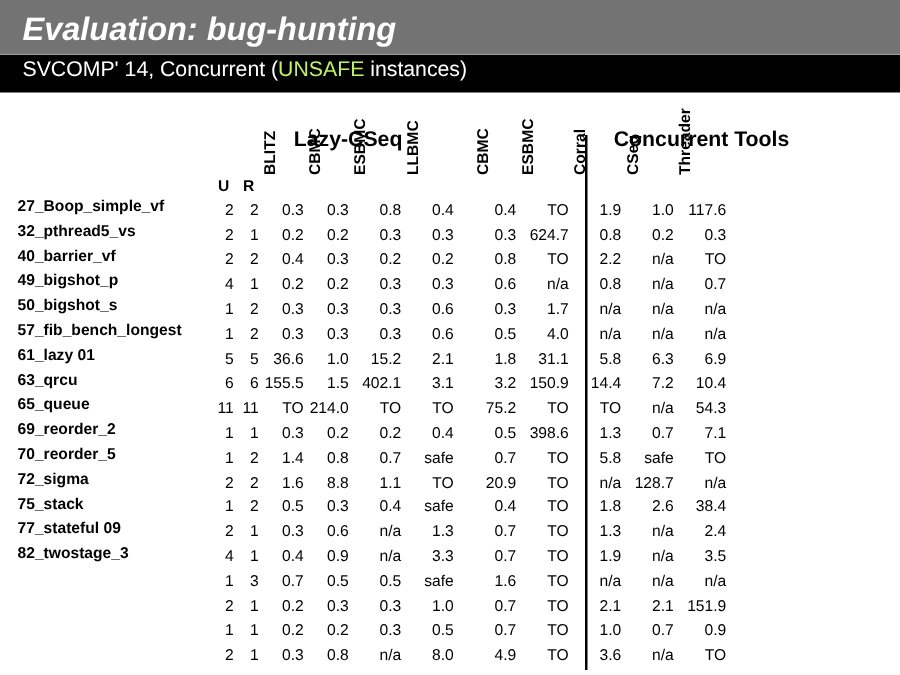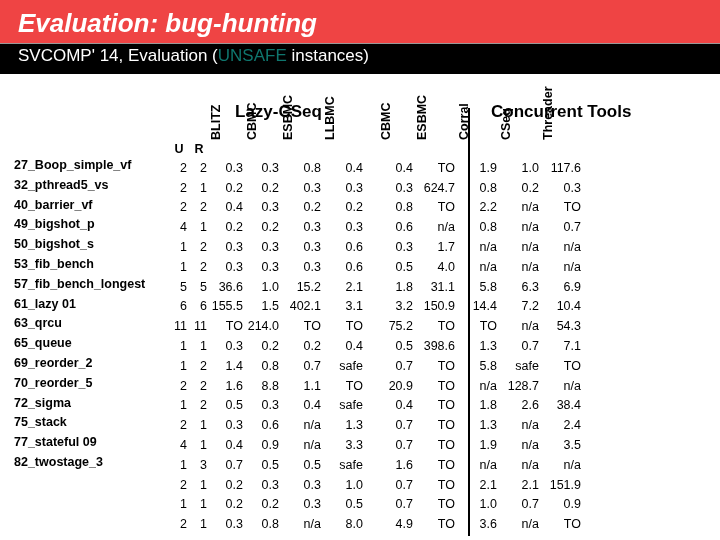"Evaluation: bug-hunting" .title-bar { background: #ef4444 -> #737373 }
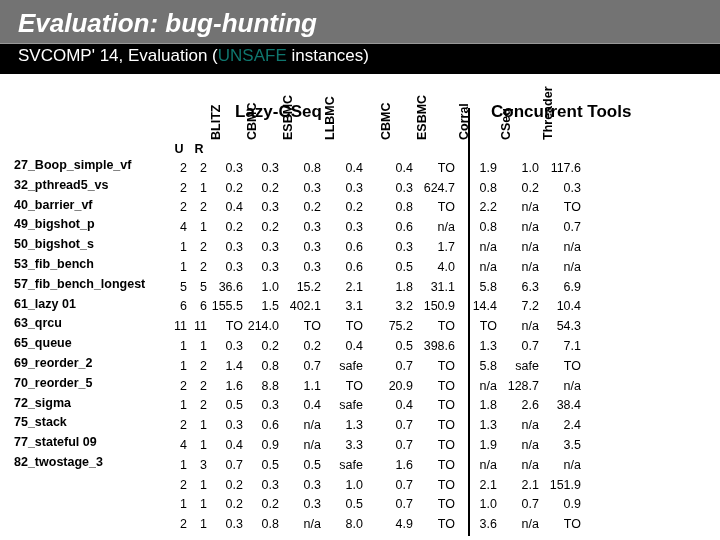"SVCOMP' 14, Evaluation (" span.subtitle { text: Evaluation -> Concurrent }
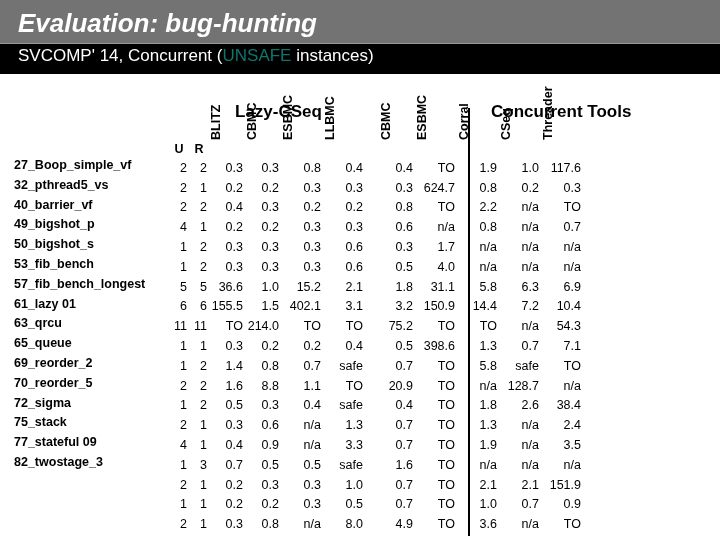"UNSAFE" .unsafe { color: #0f766e -> #bef264 }
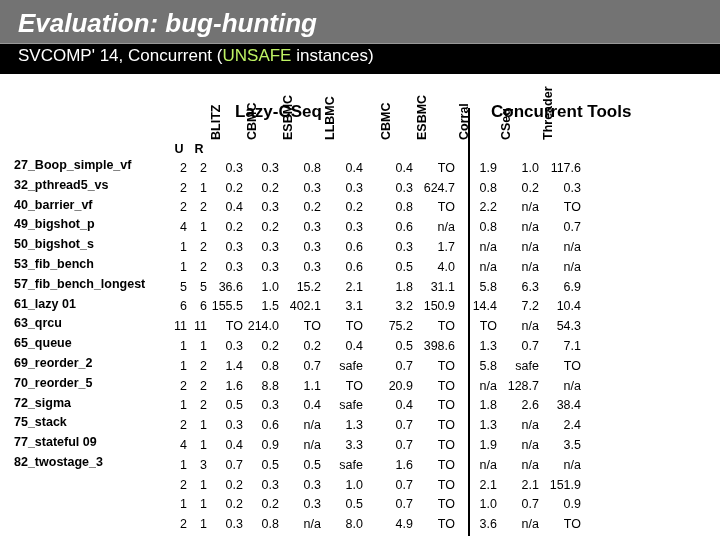"53_fib_bench" div { html: <div>53_fib_bench</div> -> none }
